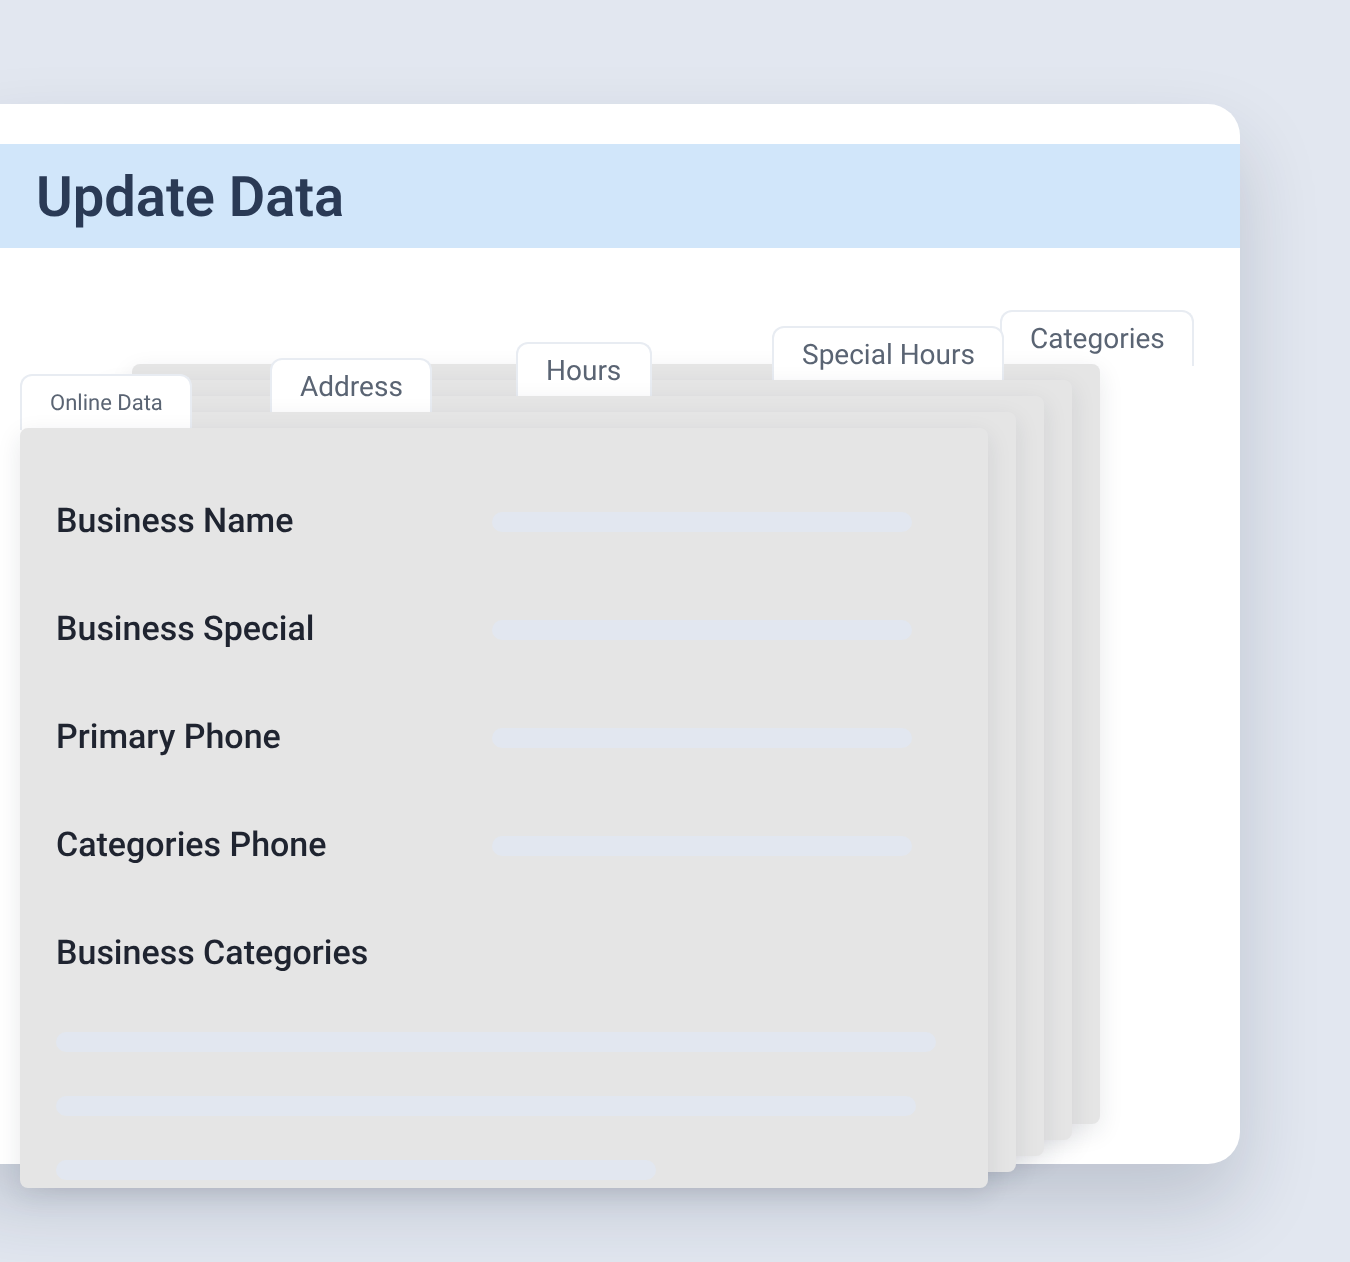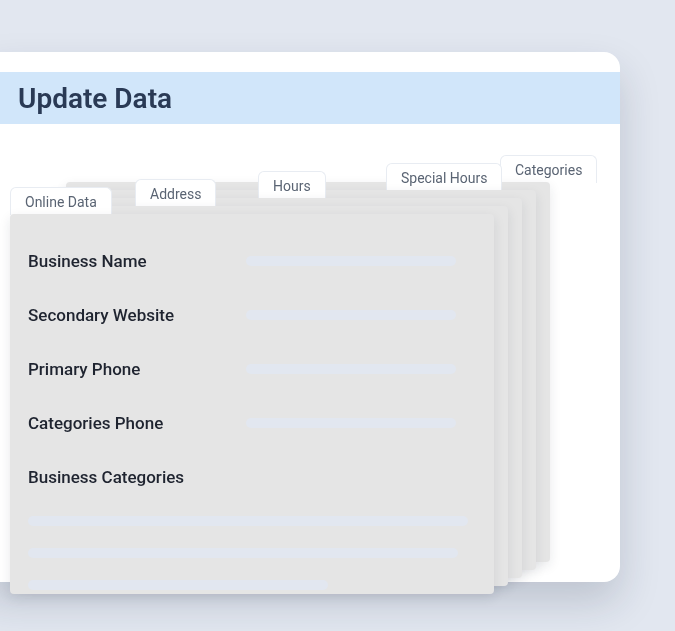"Online Data" .tab.t1 { font-size: 14px -> 11px }
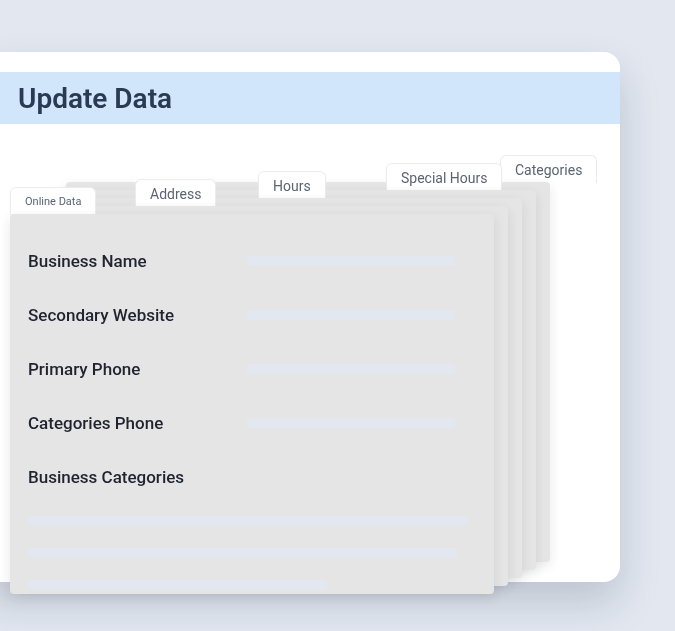"Secondary Website" div.label { text: Secondary Website -> Business Special }
